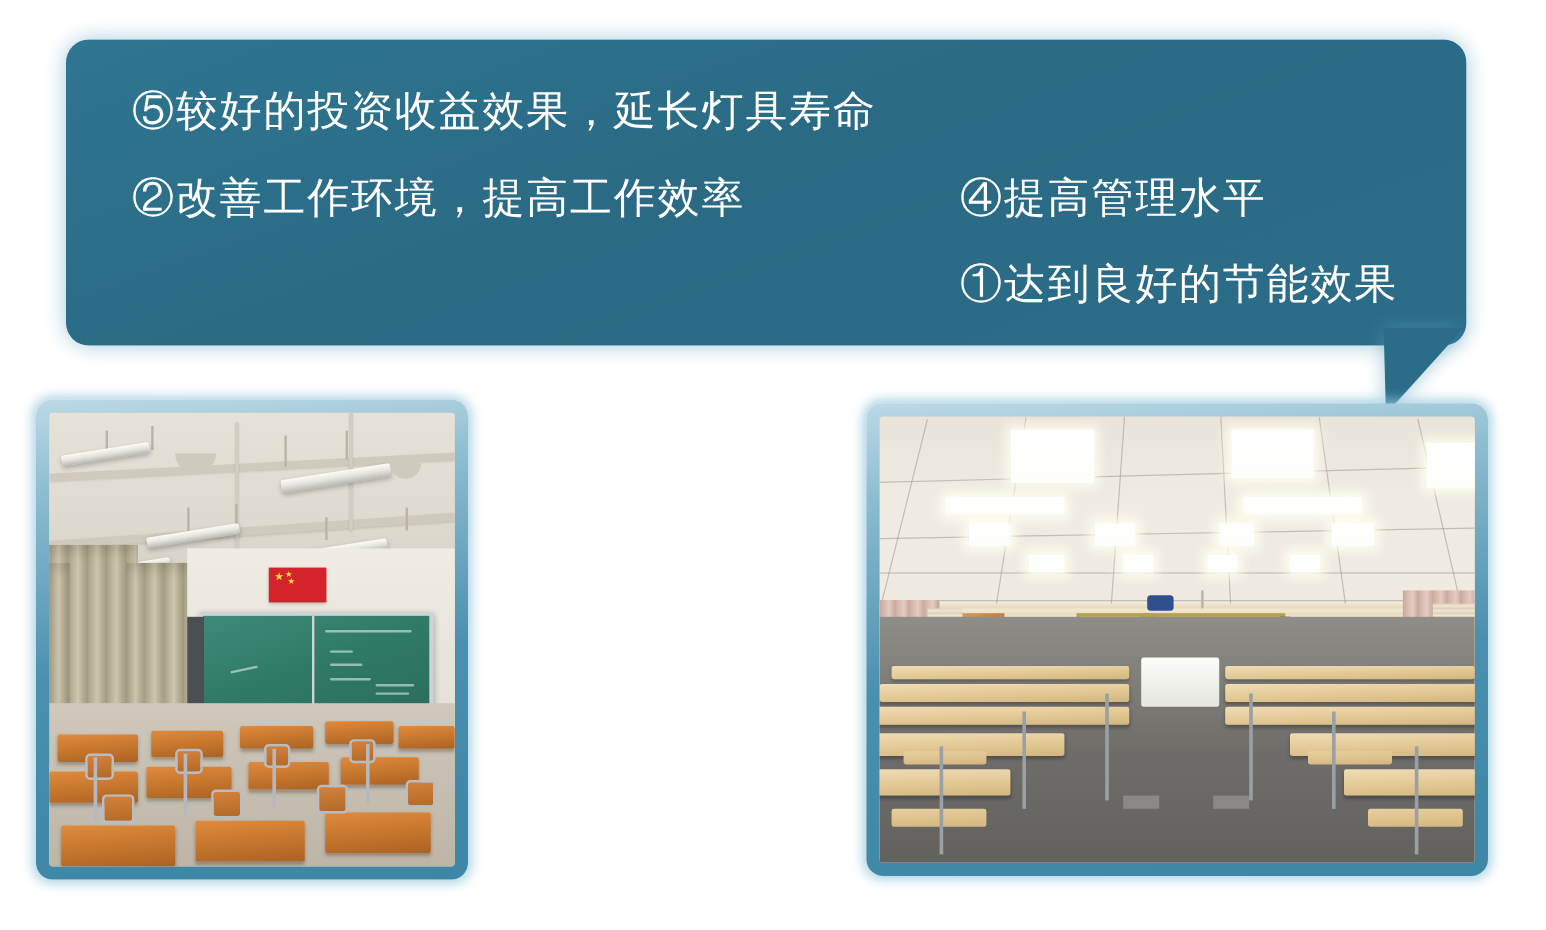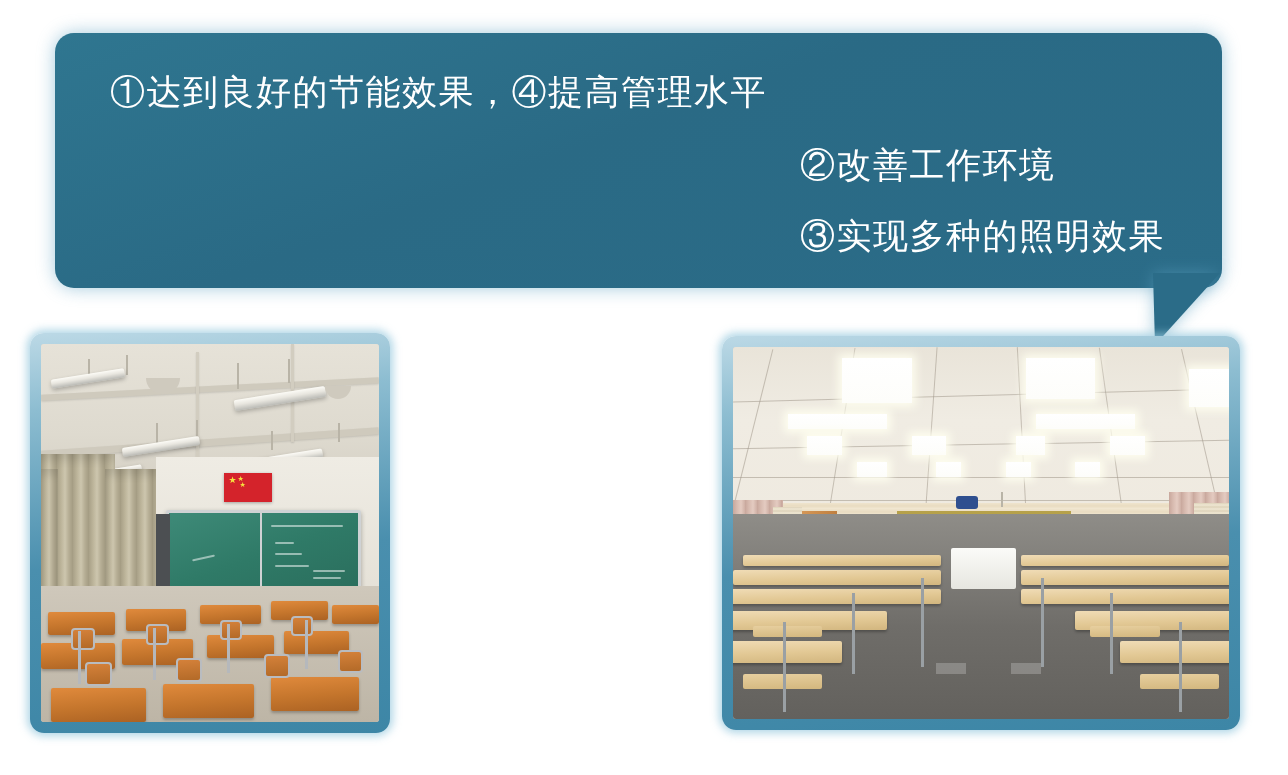"①达到良好的节能效果，④提高管理水平" div.cn-line { text: ①达到良好的节能效果，④提高管理水平 -> ⑤较好的投资收益效果，延长灯具寿命 }
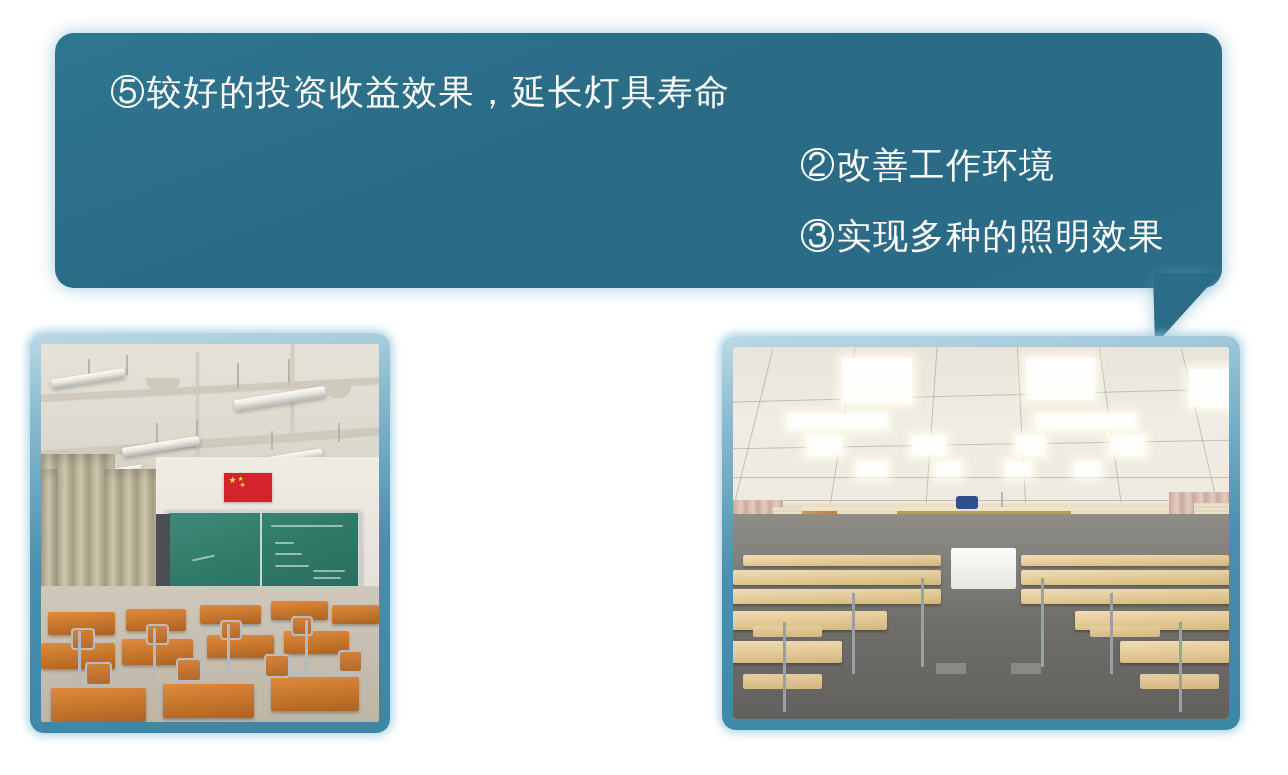"②改善工作环境，提高工作效率" div.cn-line { html: none -> <div>②改善工作环境，提高工作效率</div> }
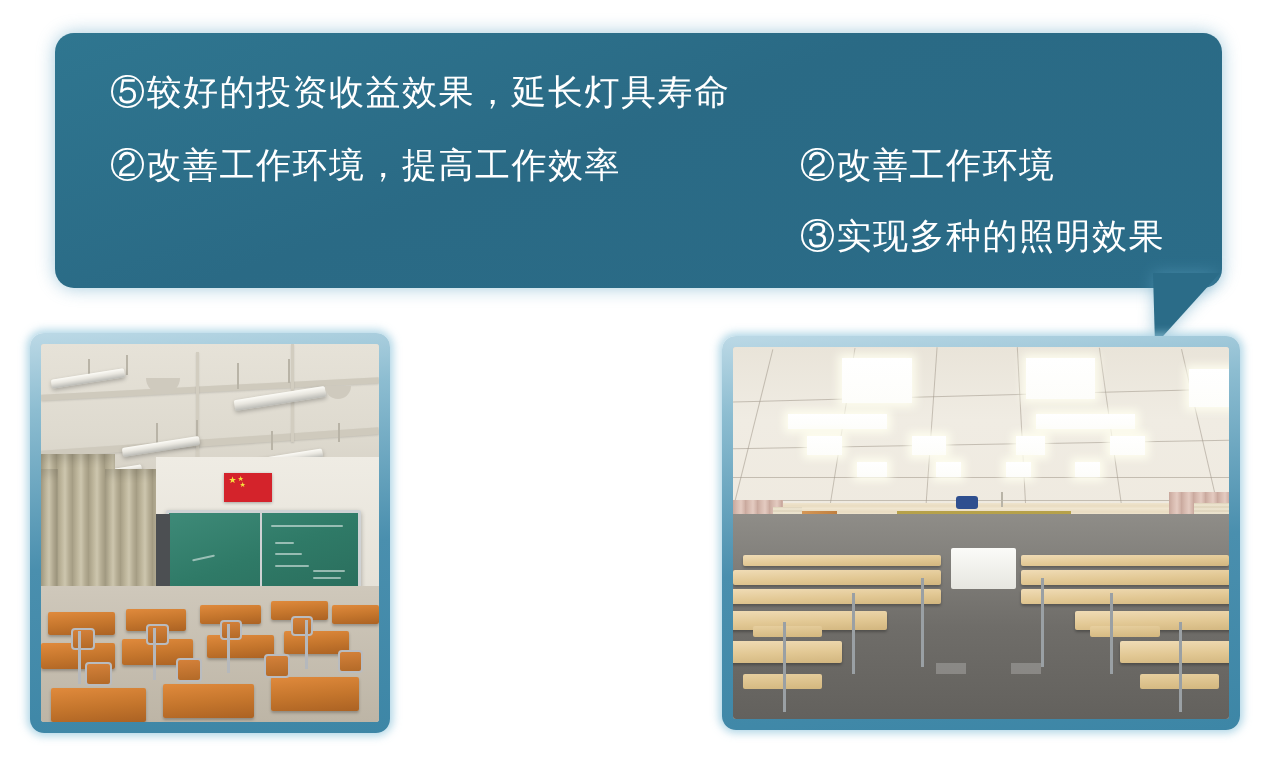"②改善工作环境" div.cn-line { text: ②改善工作环境 -> ④提高管理水平 }
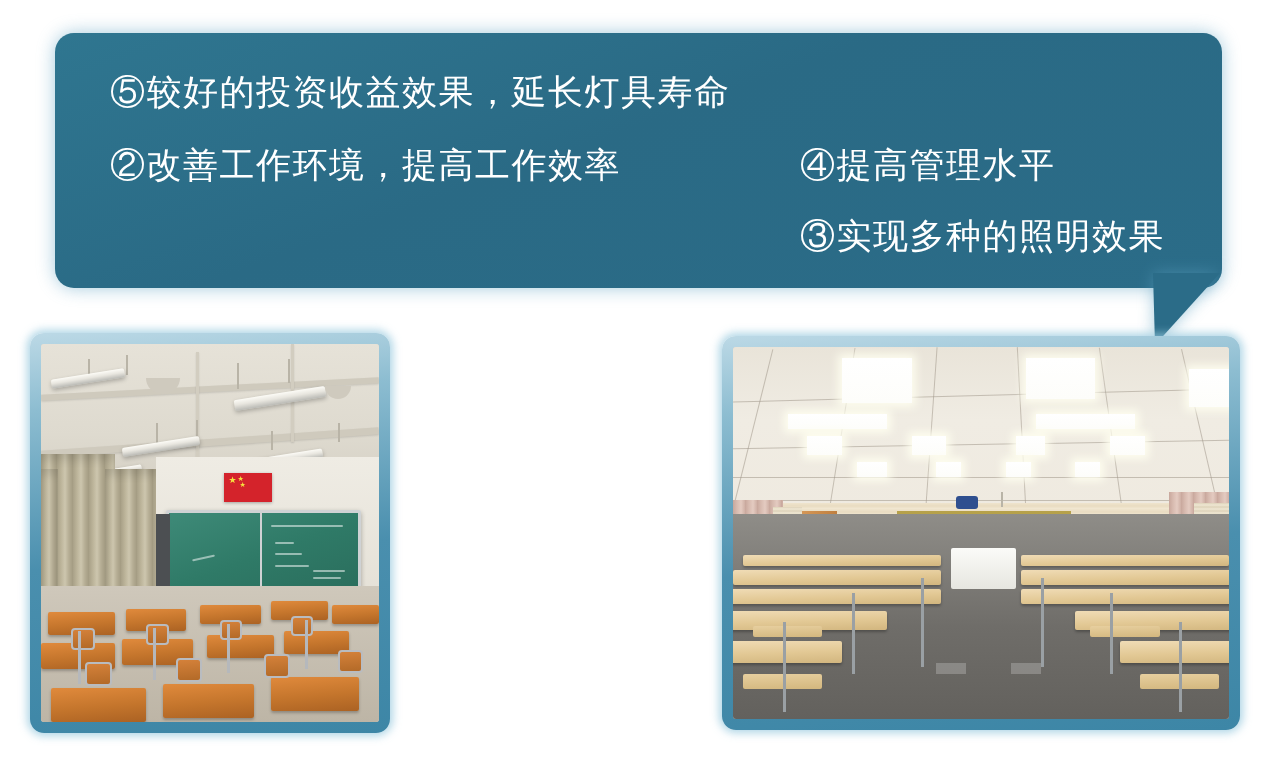"③实现多种的照明效果" div.cn-line { text: ③实现多种的照明 -> ①达到良好的节能 }
